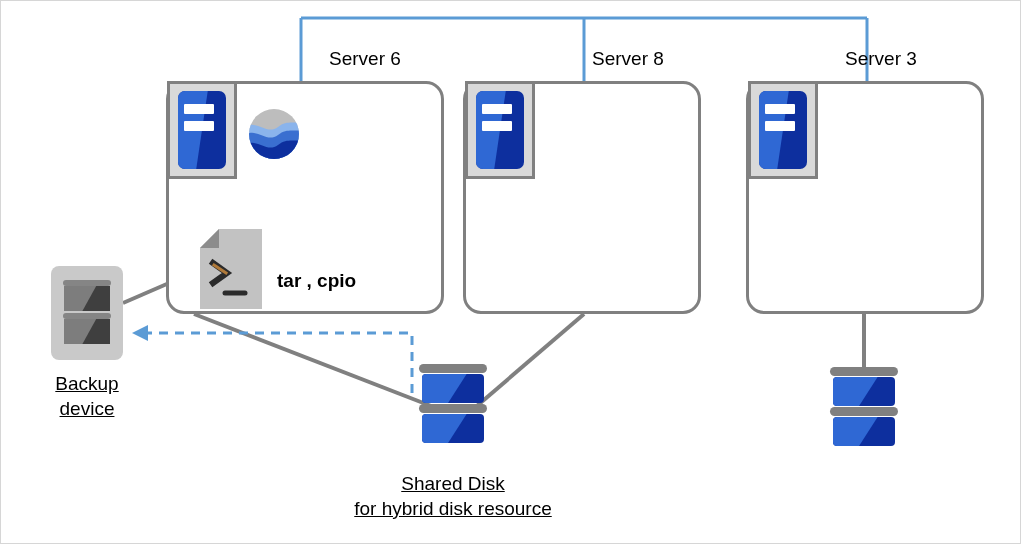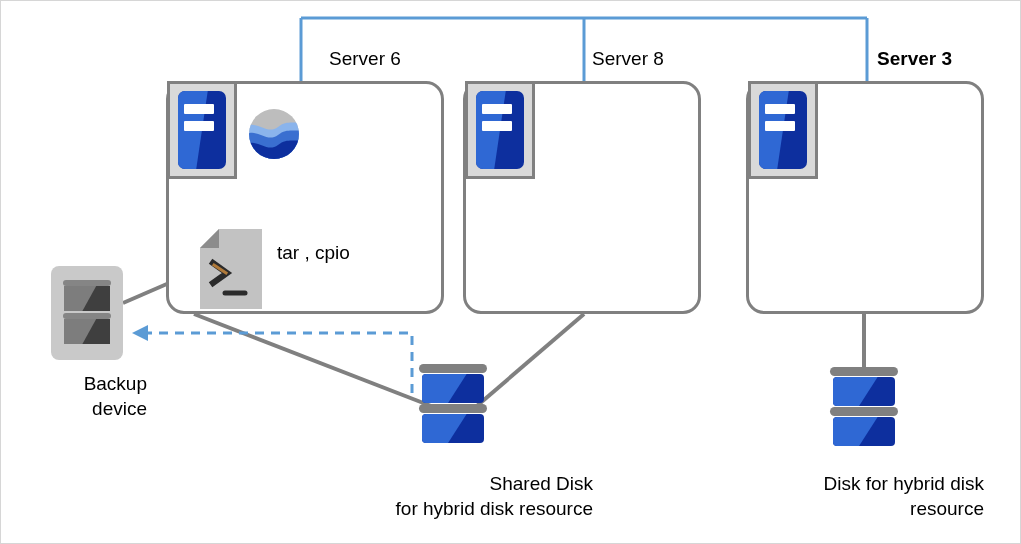"Server 3" div.label { font-weight: bold -> none; left: 876px -> 844px }
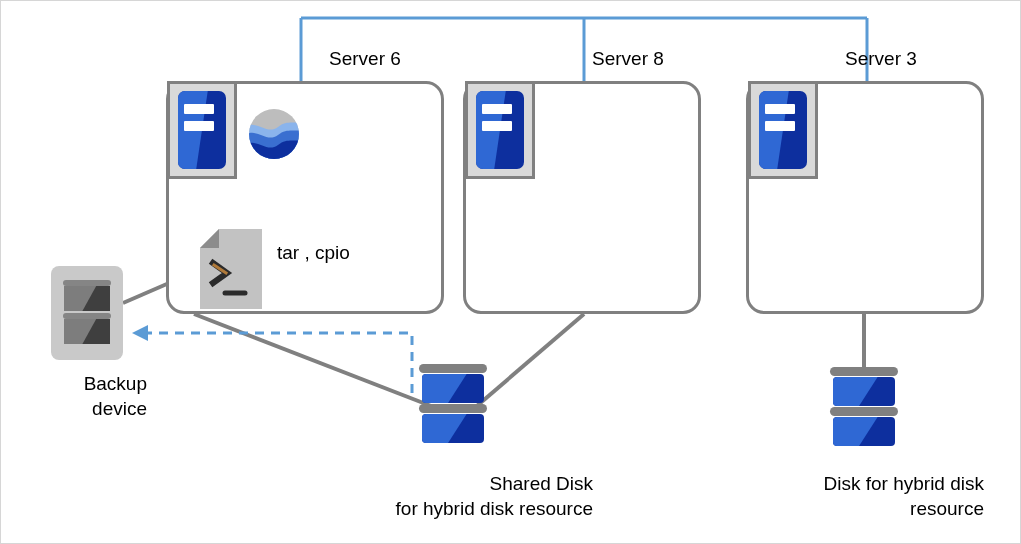"tar , cpio" div.label { font-weight: none -> bold; top: 239px -> 267px }
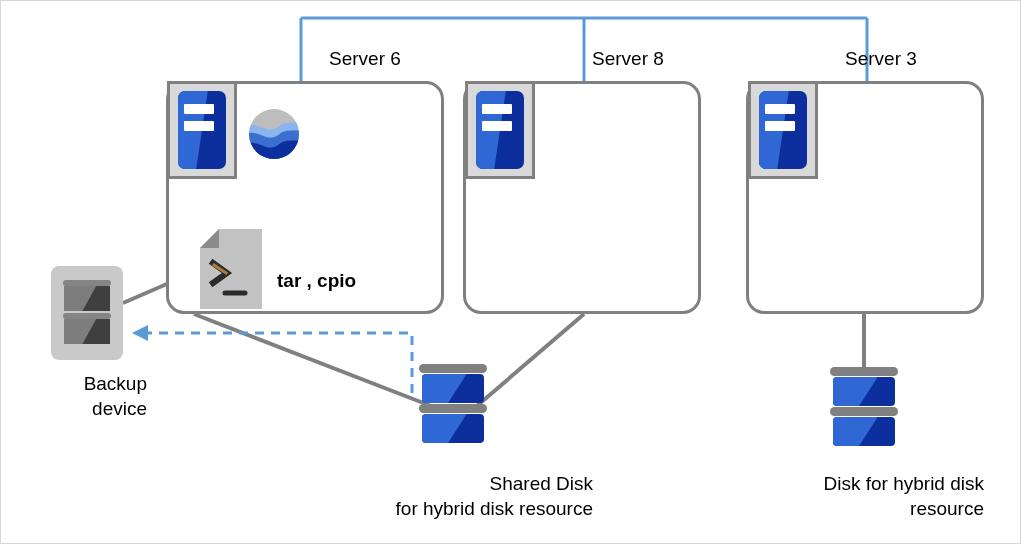"Backup" .label-center { text-align: right -> center; text-decoration: none -> underline }
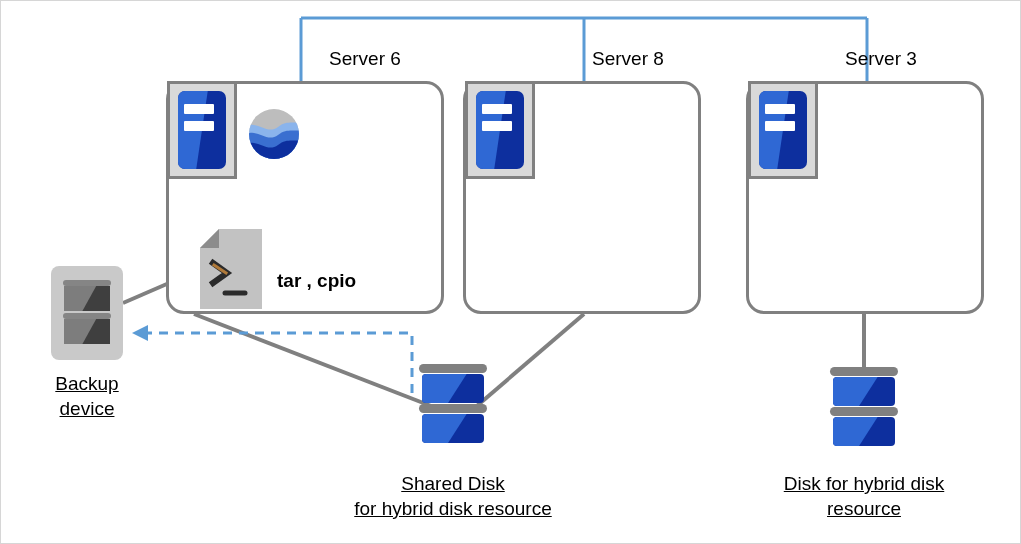"Disk for hybrid disk" div.label { html: <div>Disk for hybrid disk resource</div> -> none }
